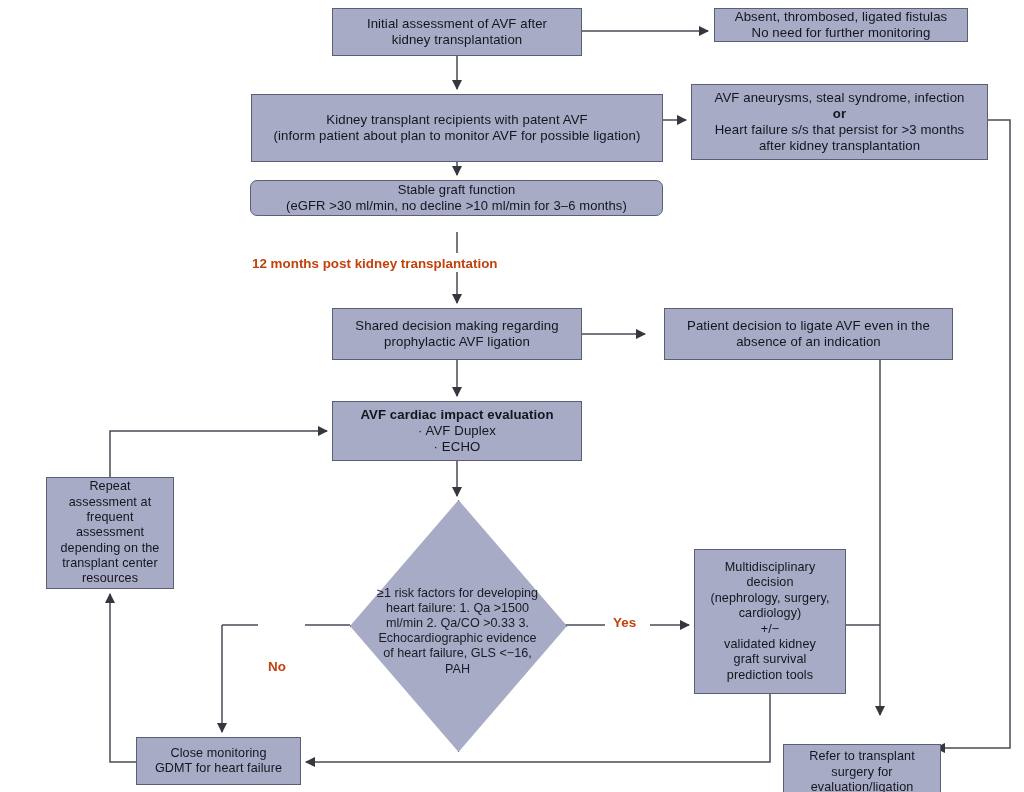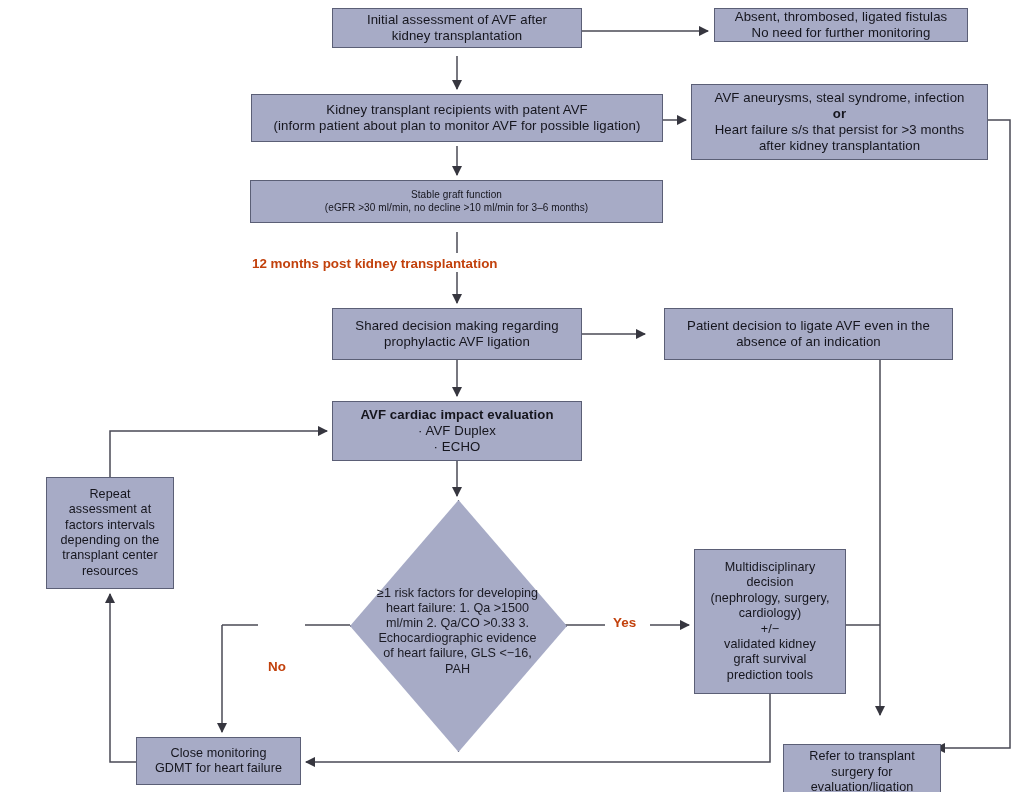"Initial assessment of AVF after" #n-initial { height: 40px -> 48px }
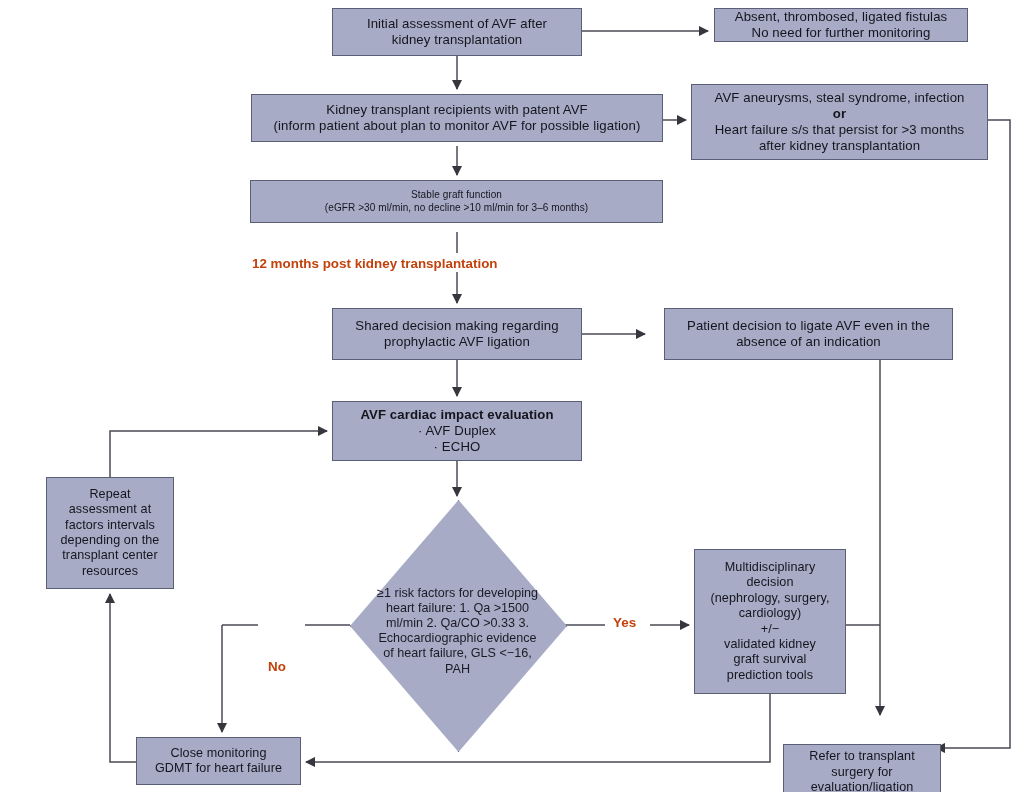"Kidney transplant recipients with patent" #n-recipients { height: 48px -> 68px }
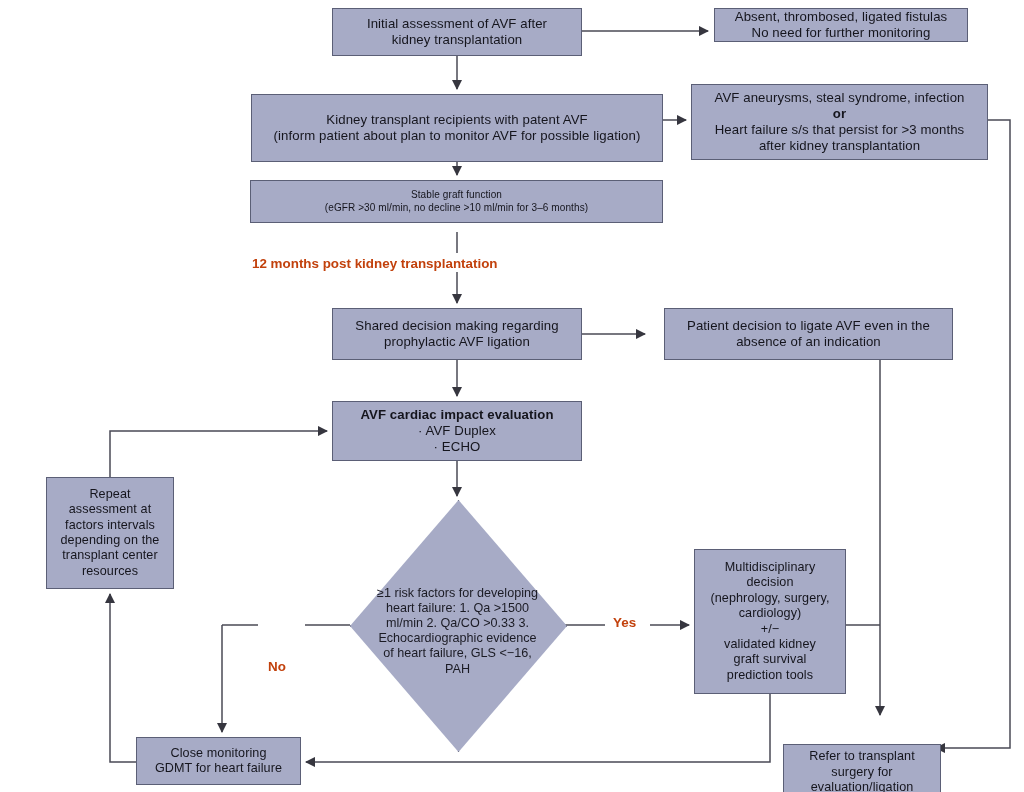"Stable graft function" #n-stable { border-radius: none -> 7px; font-size: 10px -> 13px; height: 43px -> 36px }
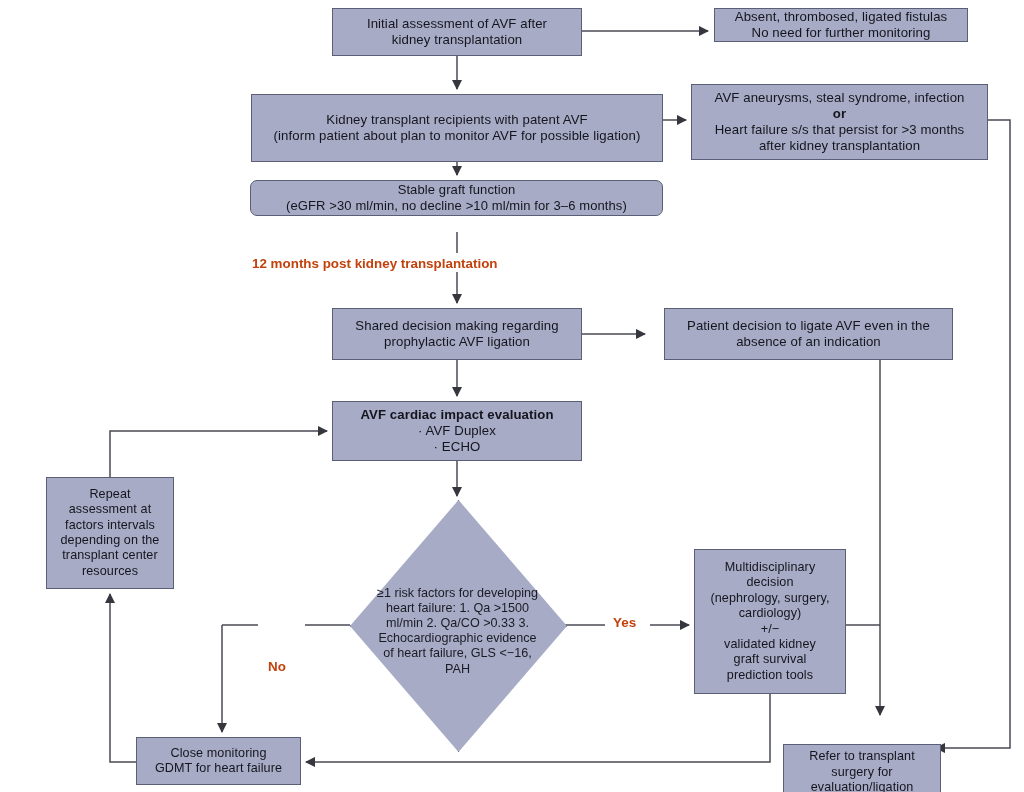"factors intervals" span.ln { text: factors intervals -> frequent assessment }
